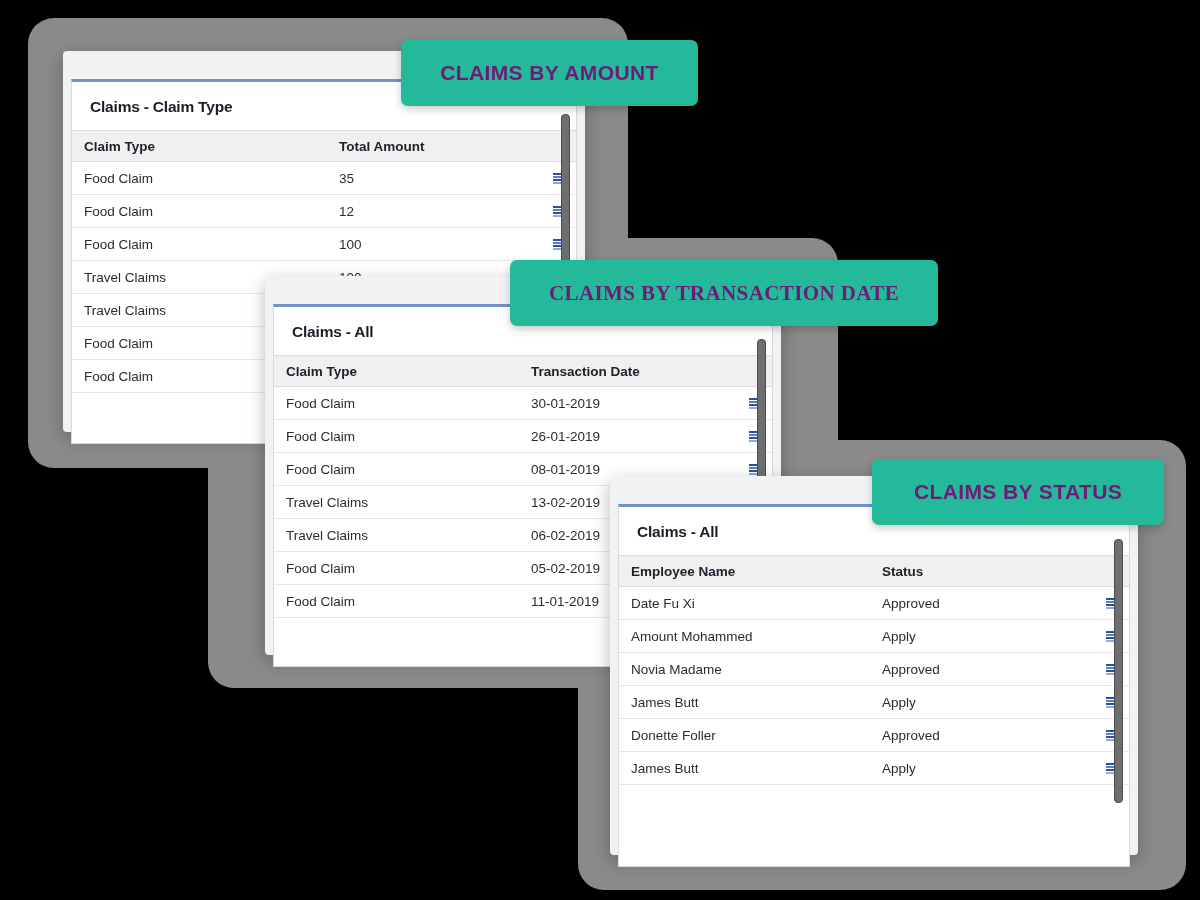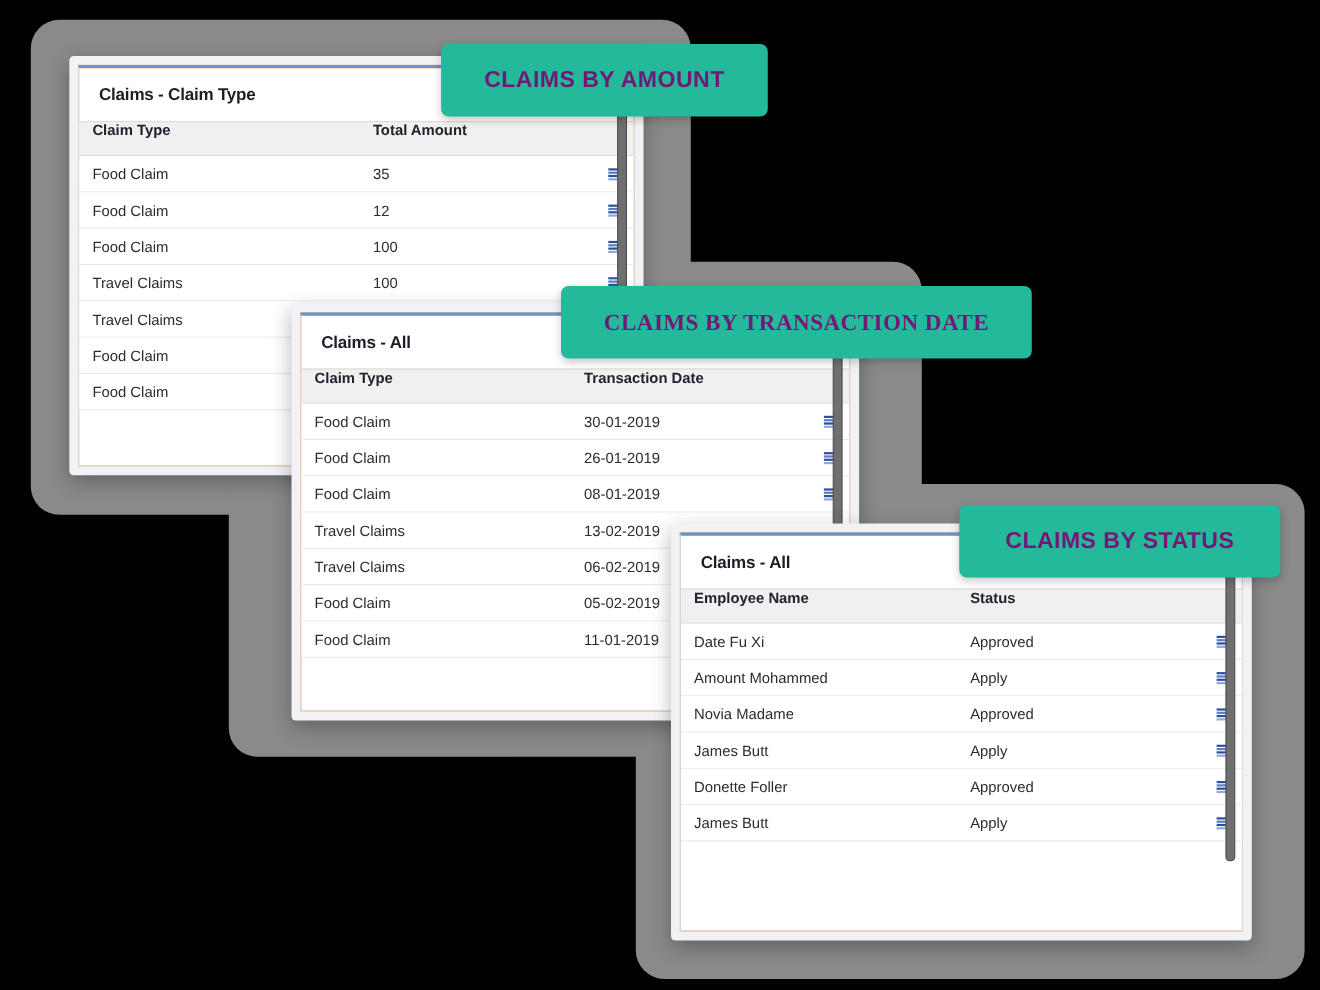"Claims - Claim Type" .panel-inner { background: #fdba74 -> #000000; margin-top: none -> 20px }
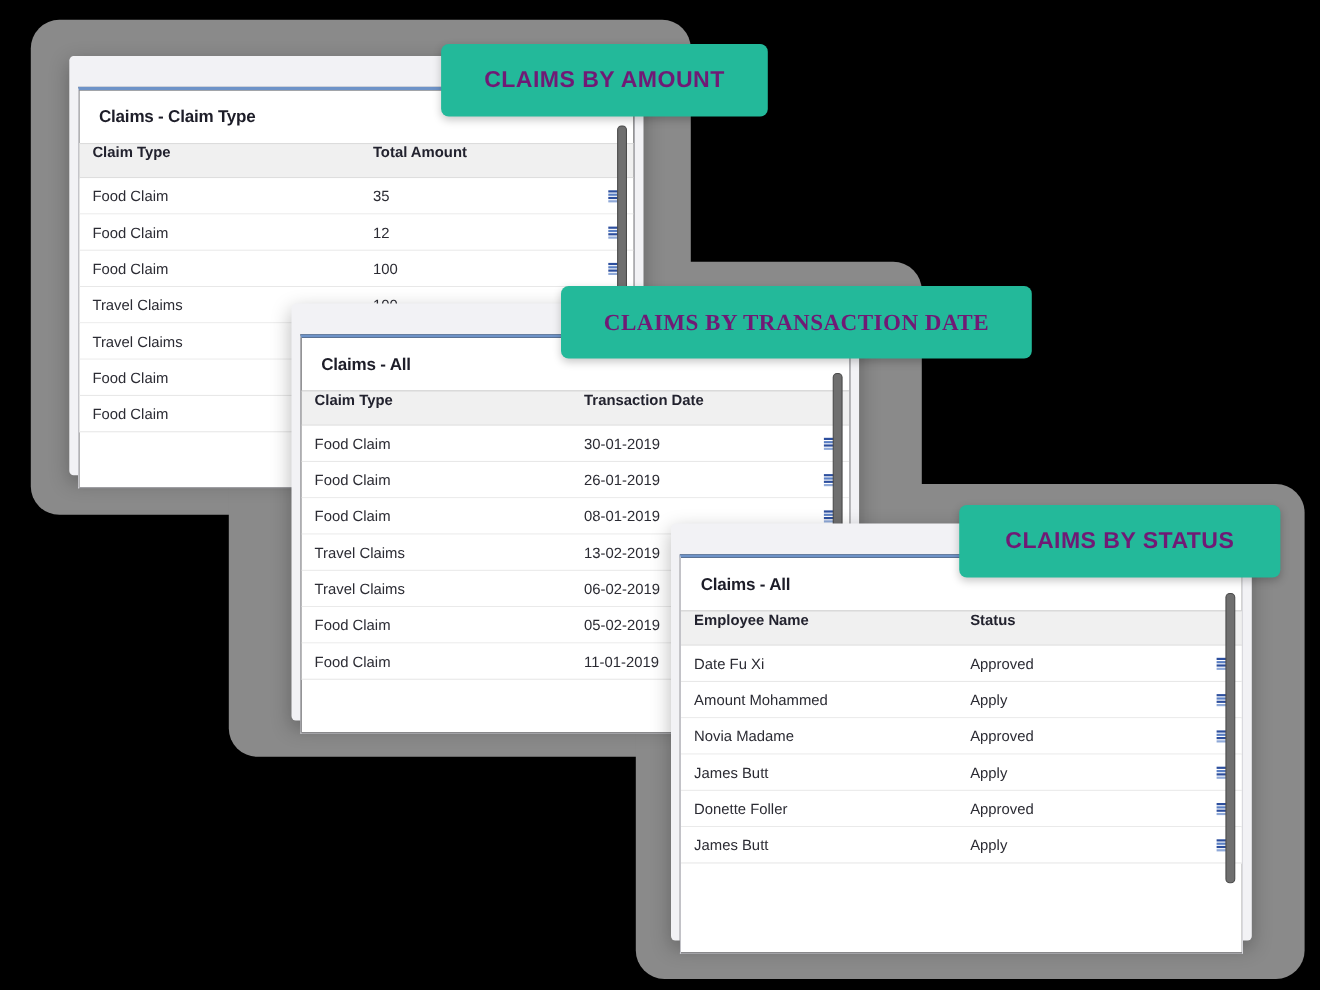"Claim Type" .grid-head { align-items: flex-start -> center }
